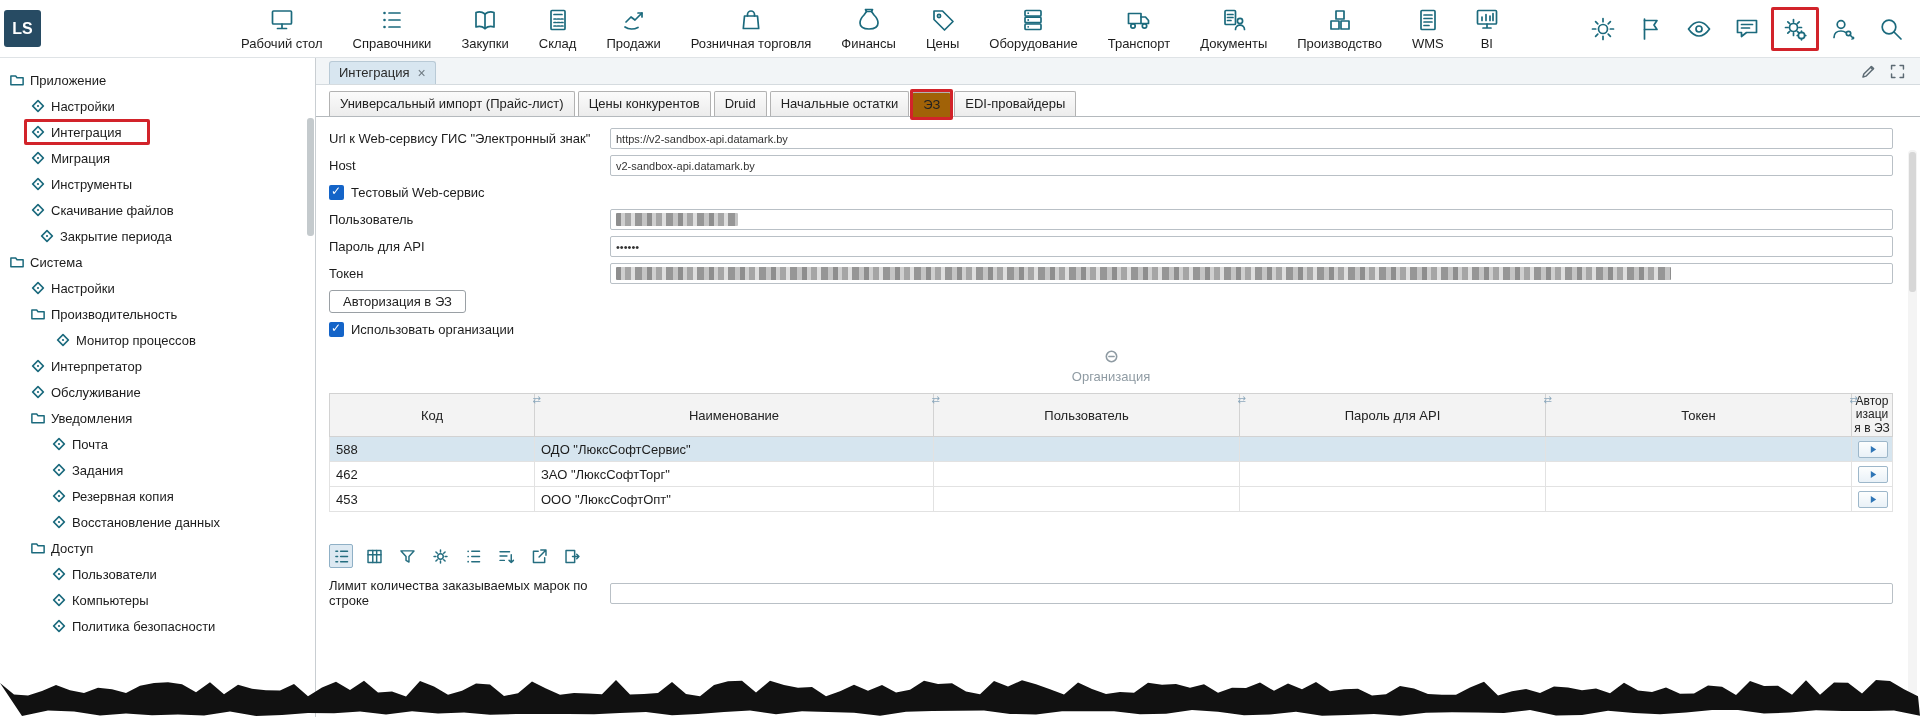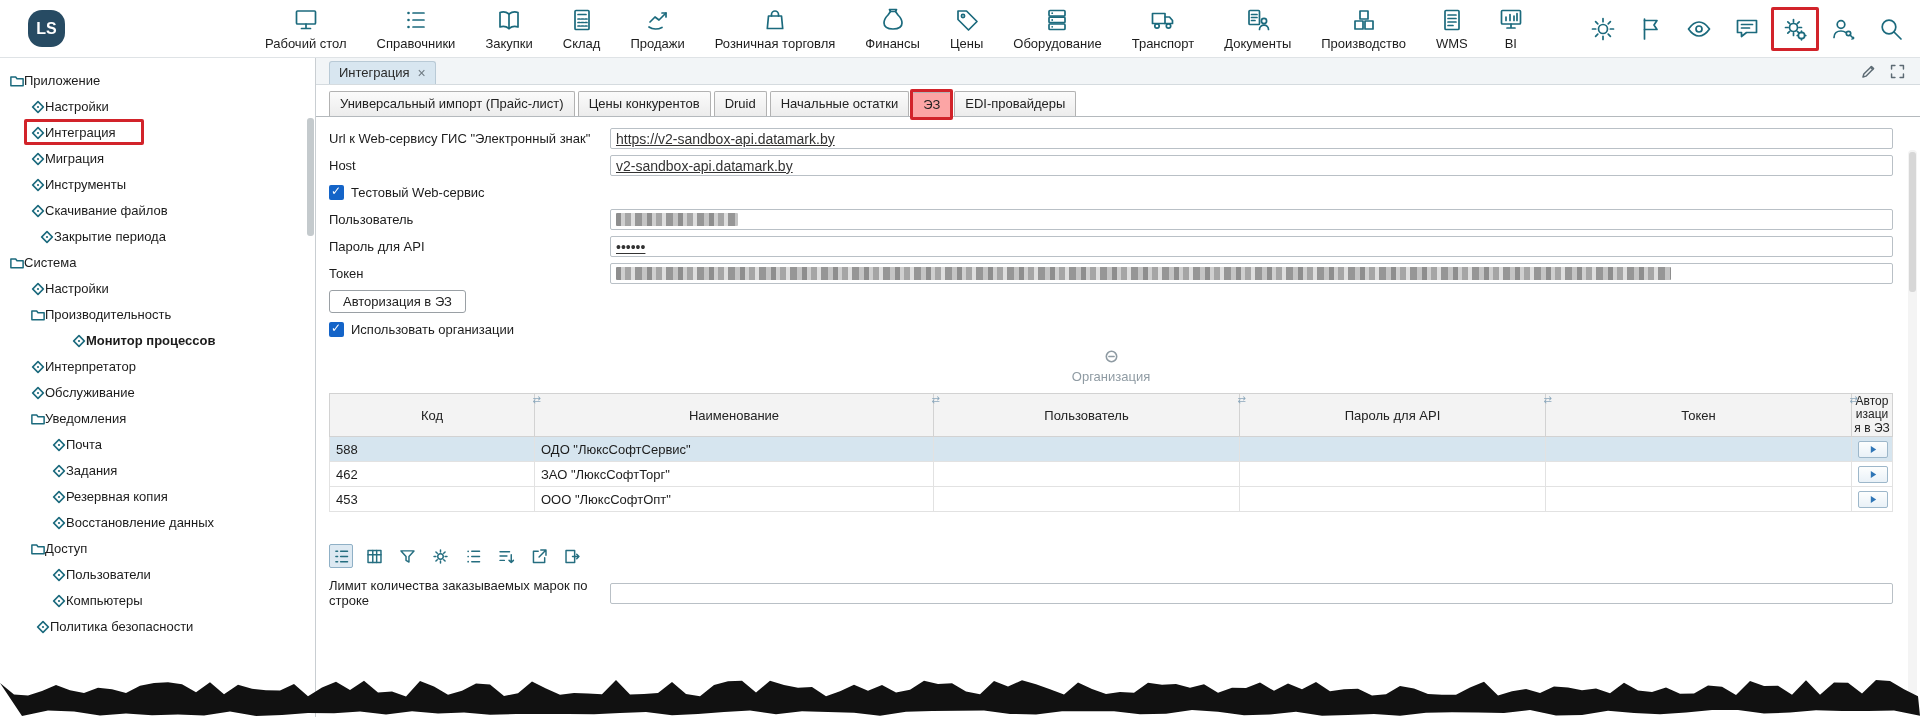"LS" .logo { border-radius: 14px -> 3px; margin-left: 28px -> 4px }
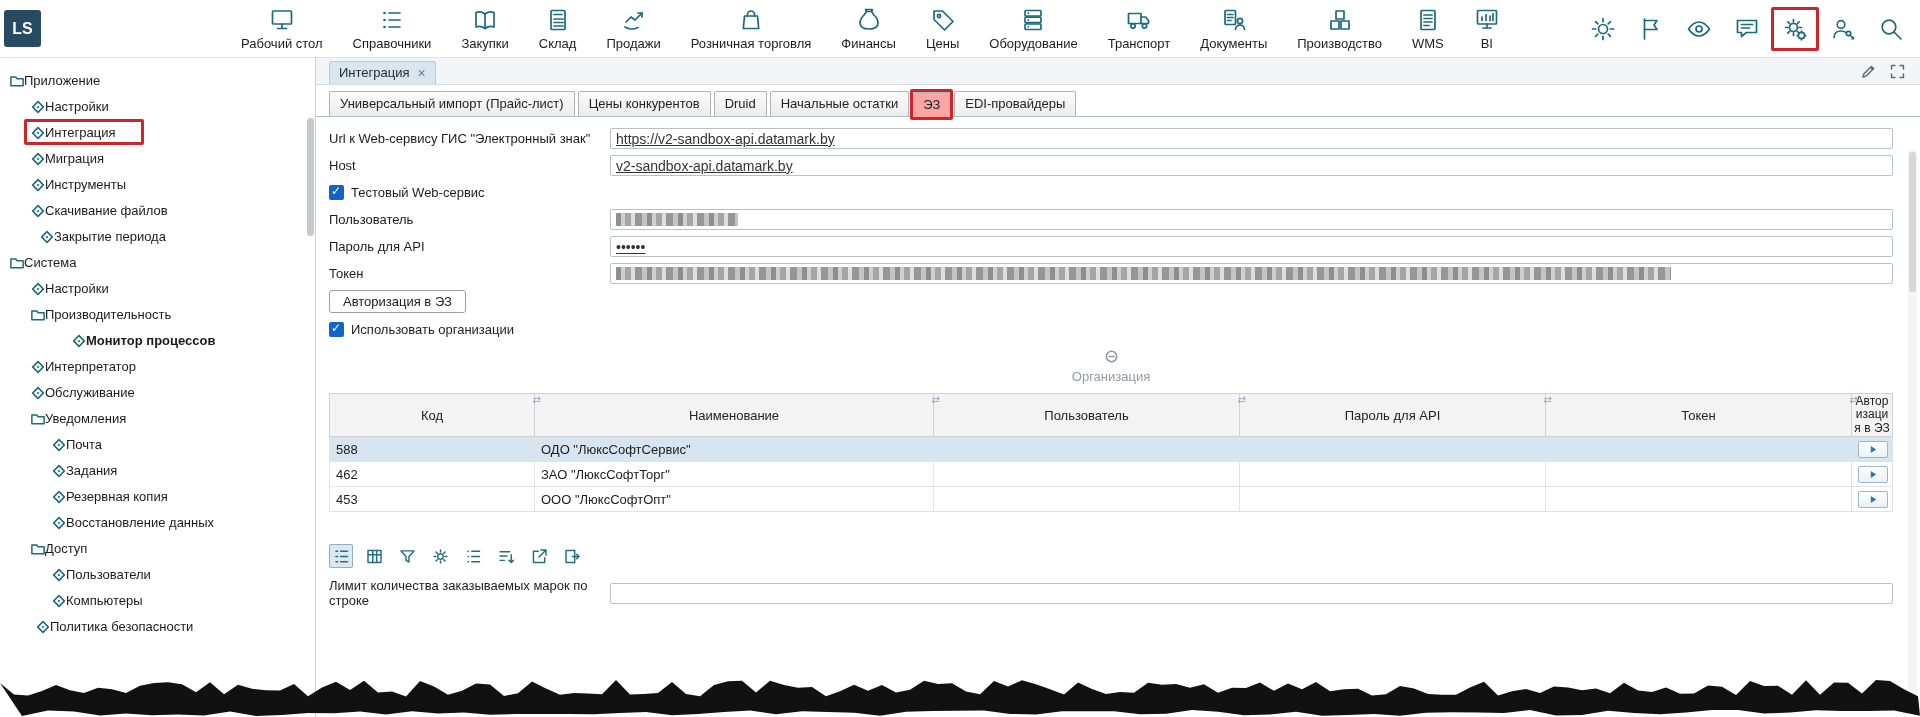"Приложение" .tree-wrap { align-items: flex-end -> center; gap: none -> 6px }
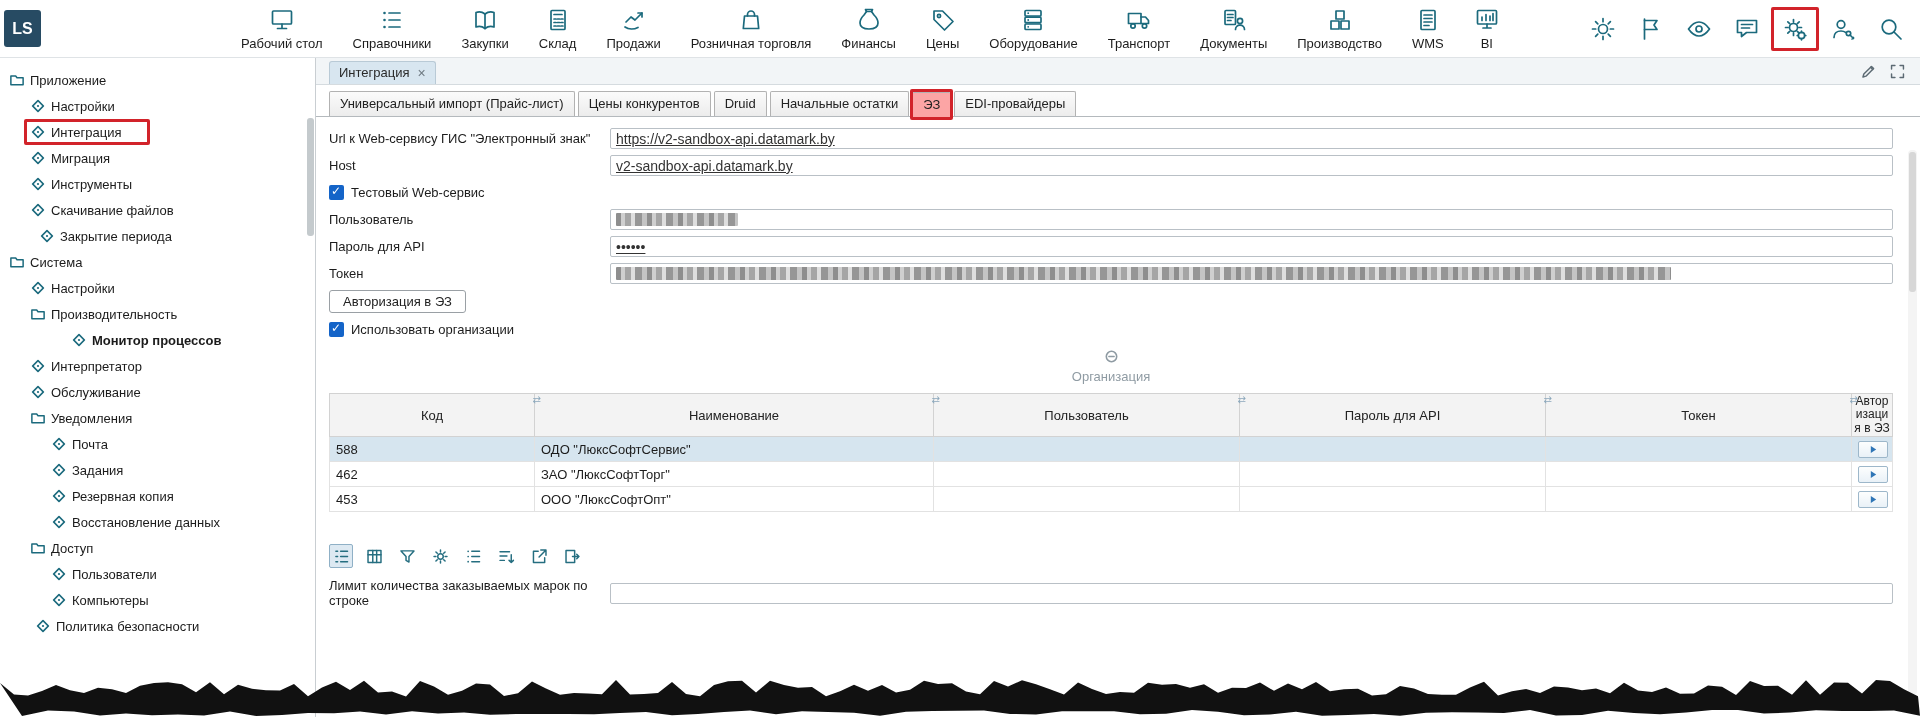"ЭЗ" .subtab.active { background: #fca5a5 -> #a16207 }
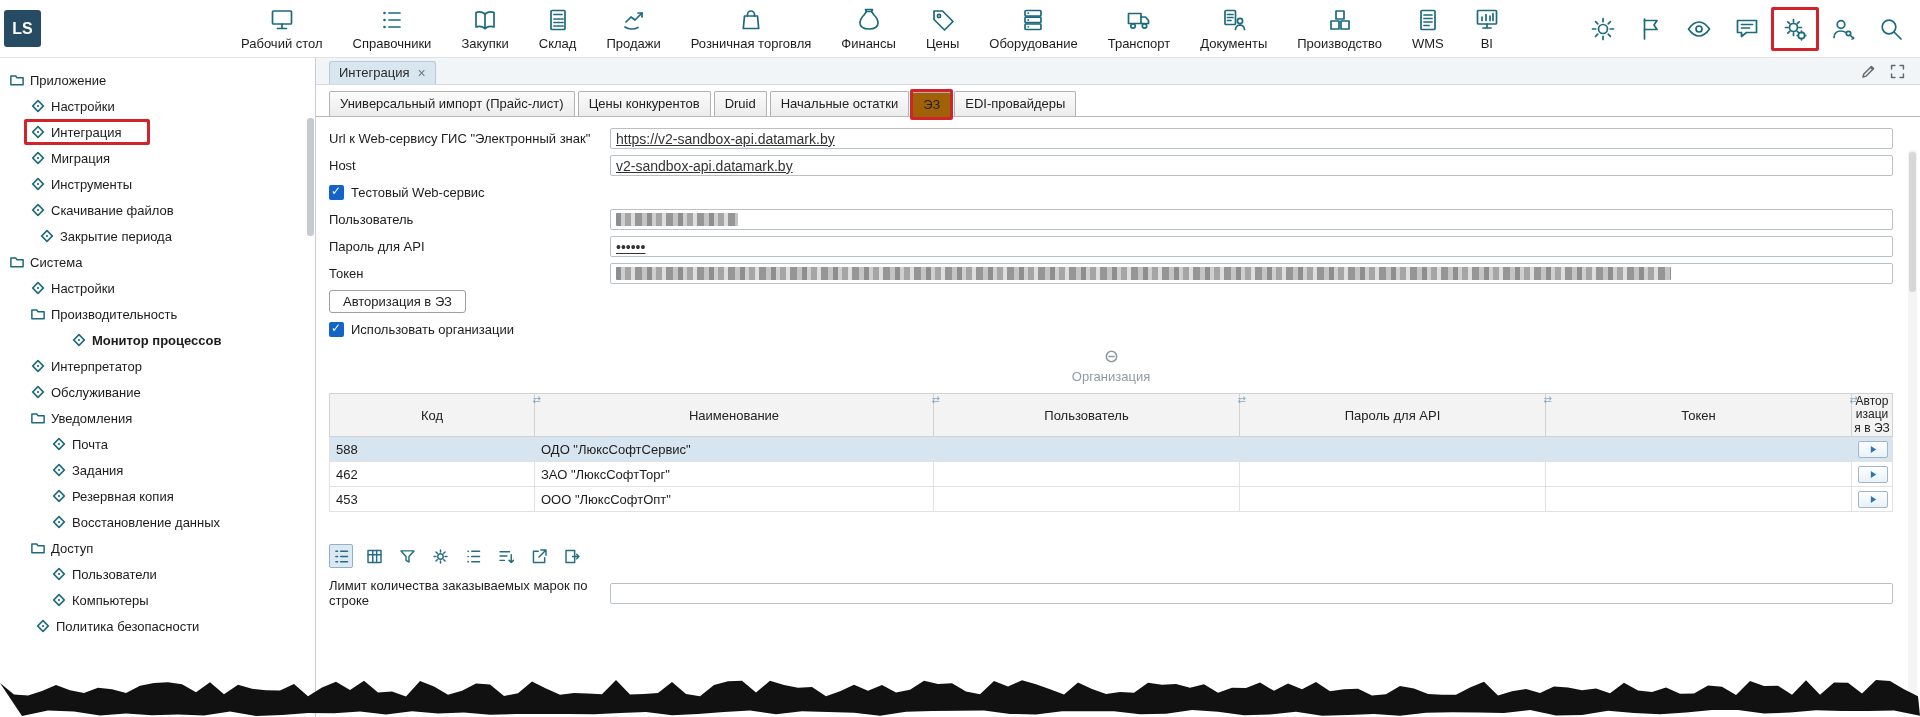"https://v2-sandbox-api.datamark.by" .f-input { font-size: 14px -> 11px; text-decoration: underline -> none }
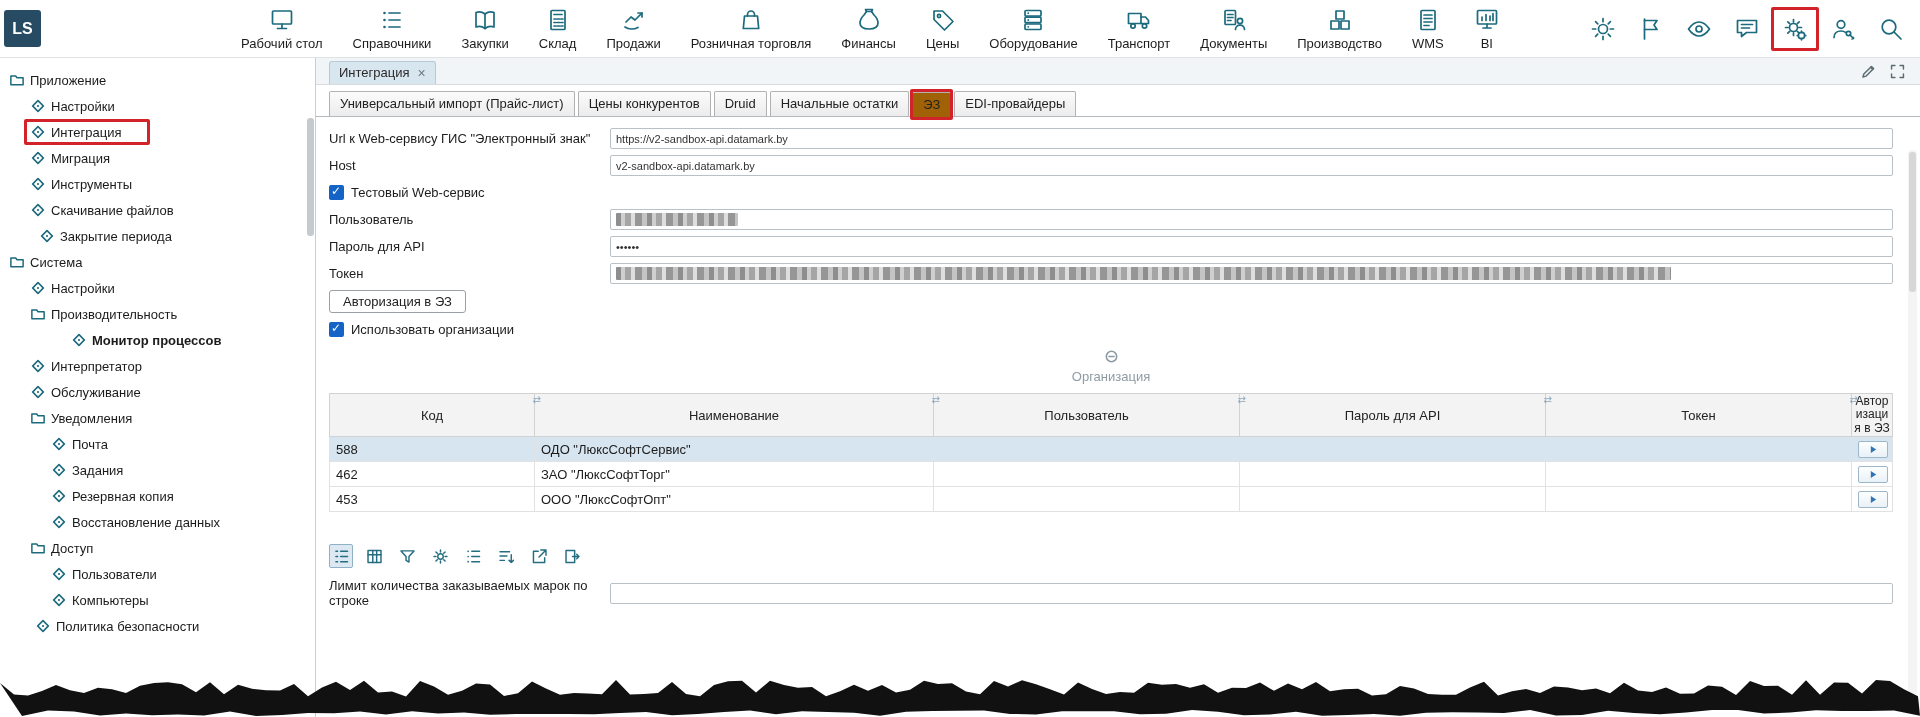"Монитор процессов" div.tree-row { font-weight: bold -> none; padding-left: 72px -> 56px }
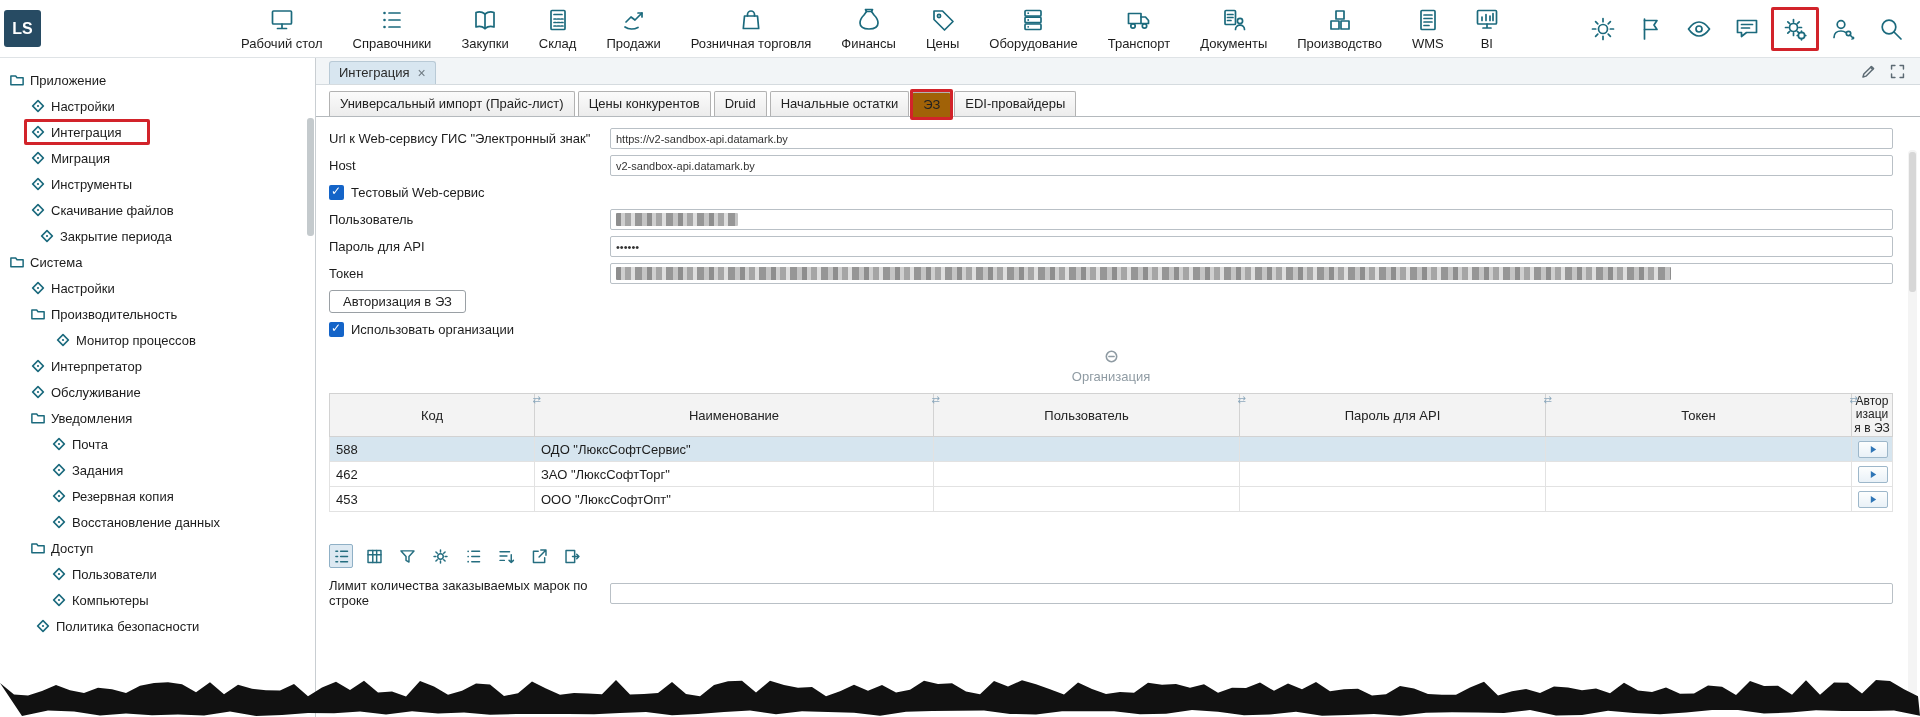"Политика безопасности" div.tree-row { padding-left: 36px -> 52px }
